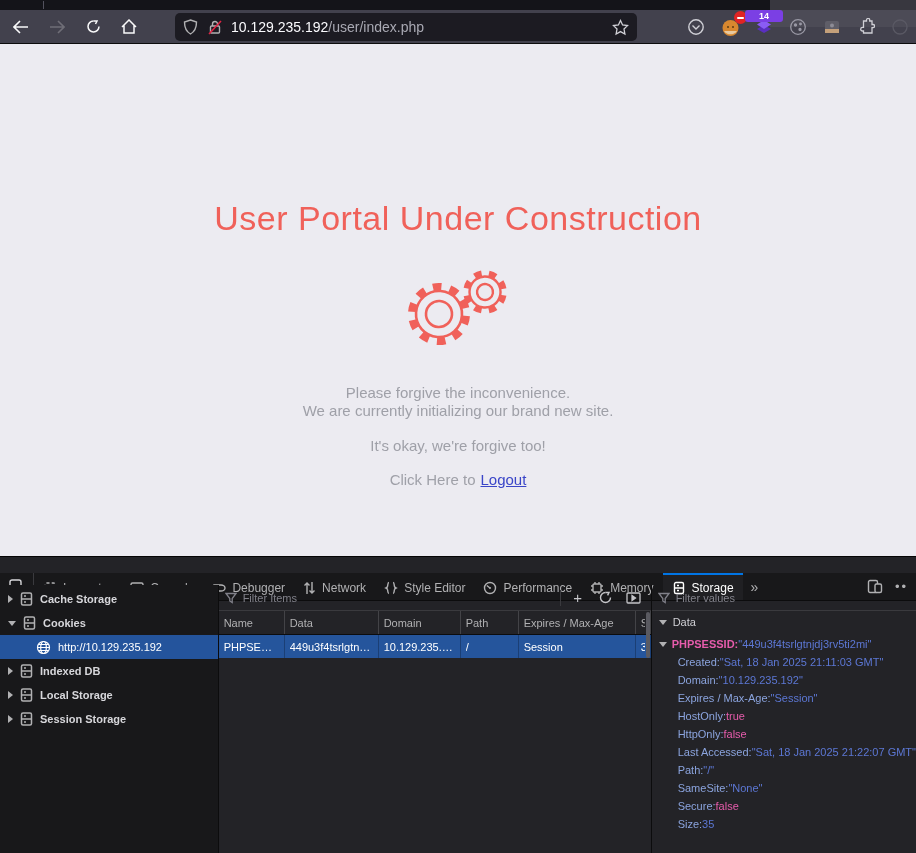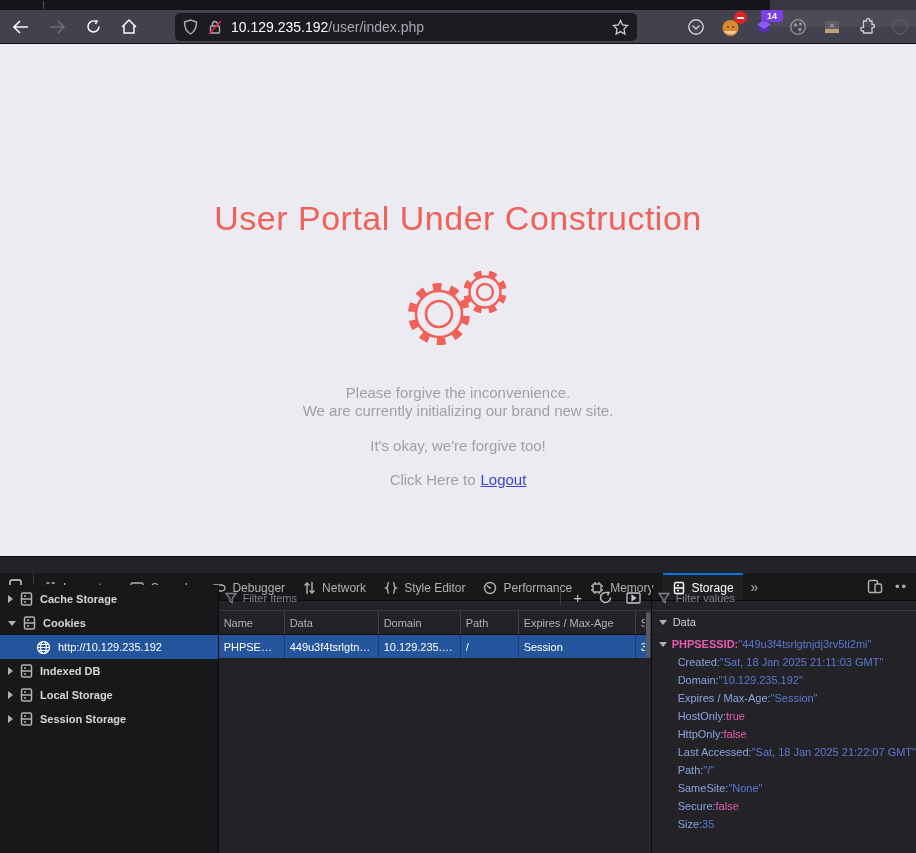"14" .badge-purple { padding: 0 6px -> 0 14px }
